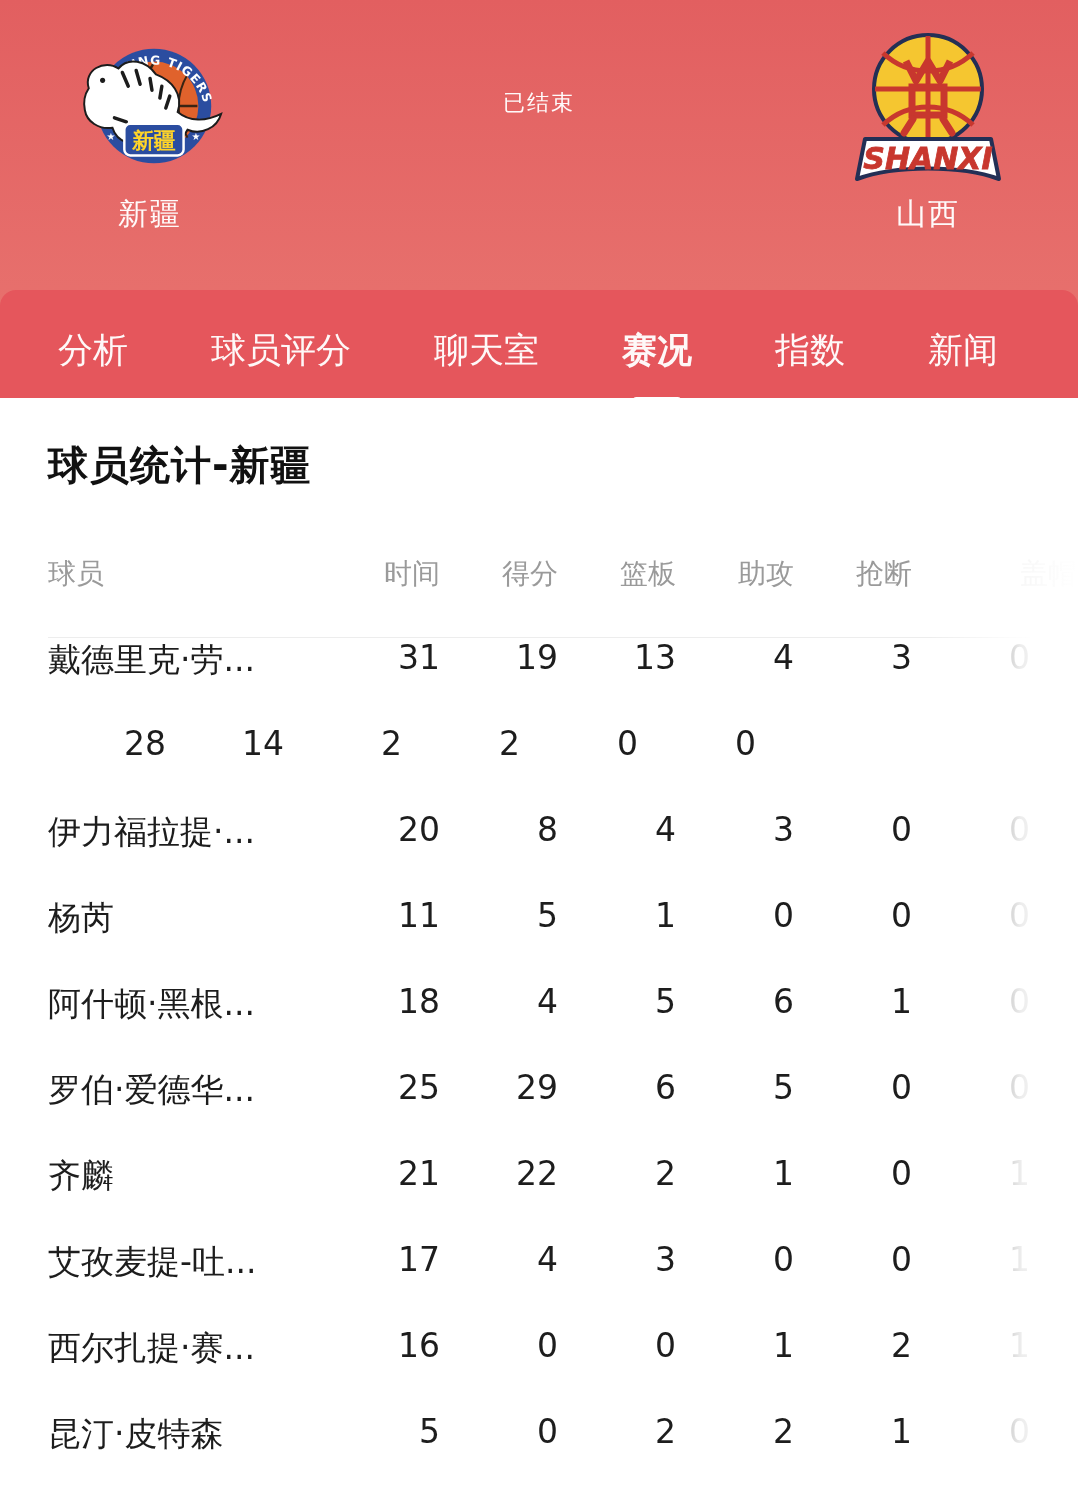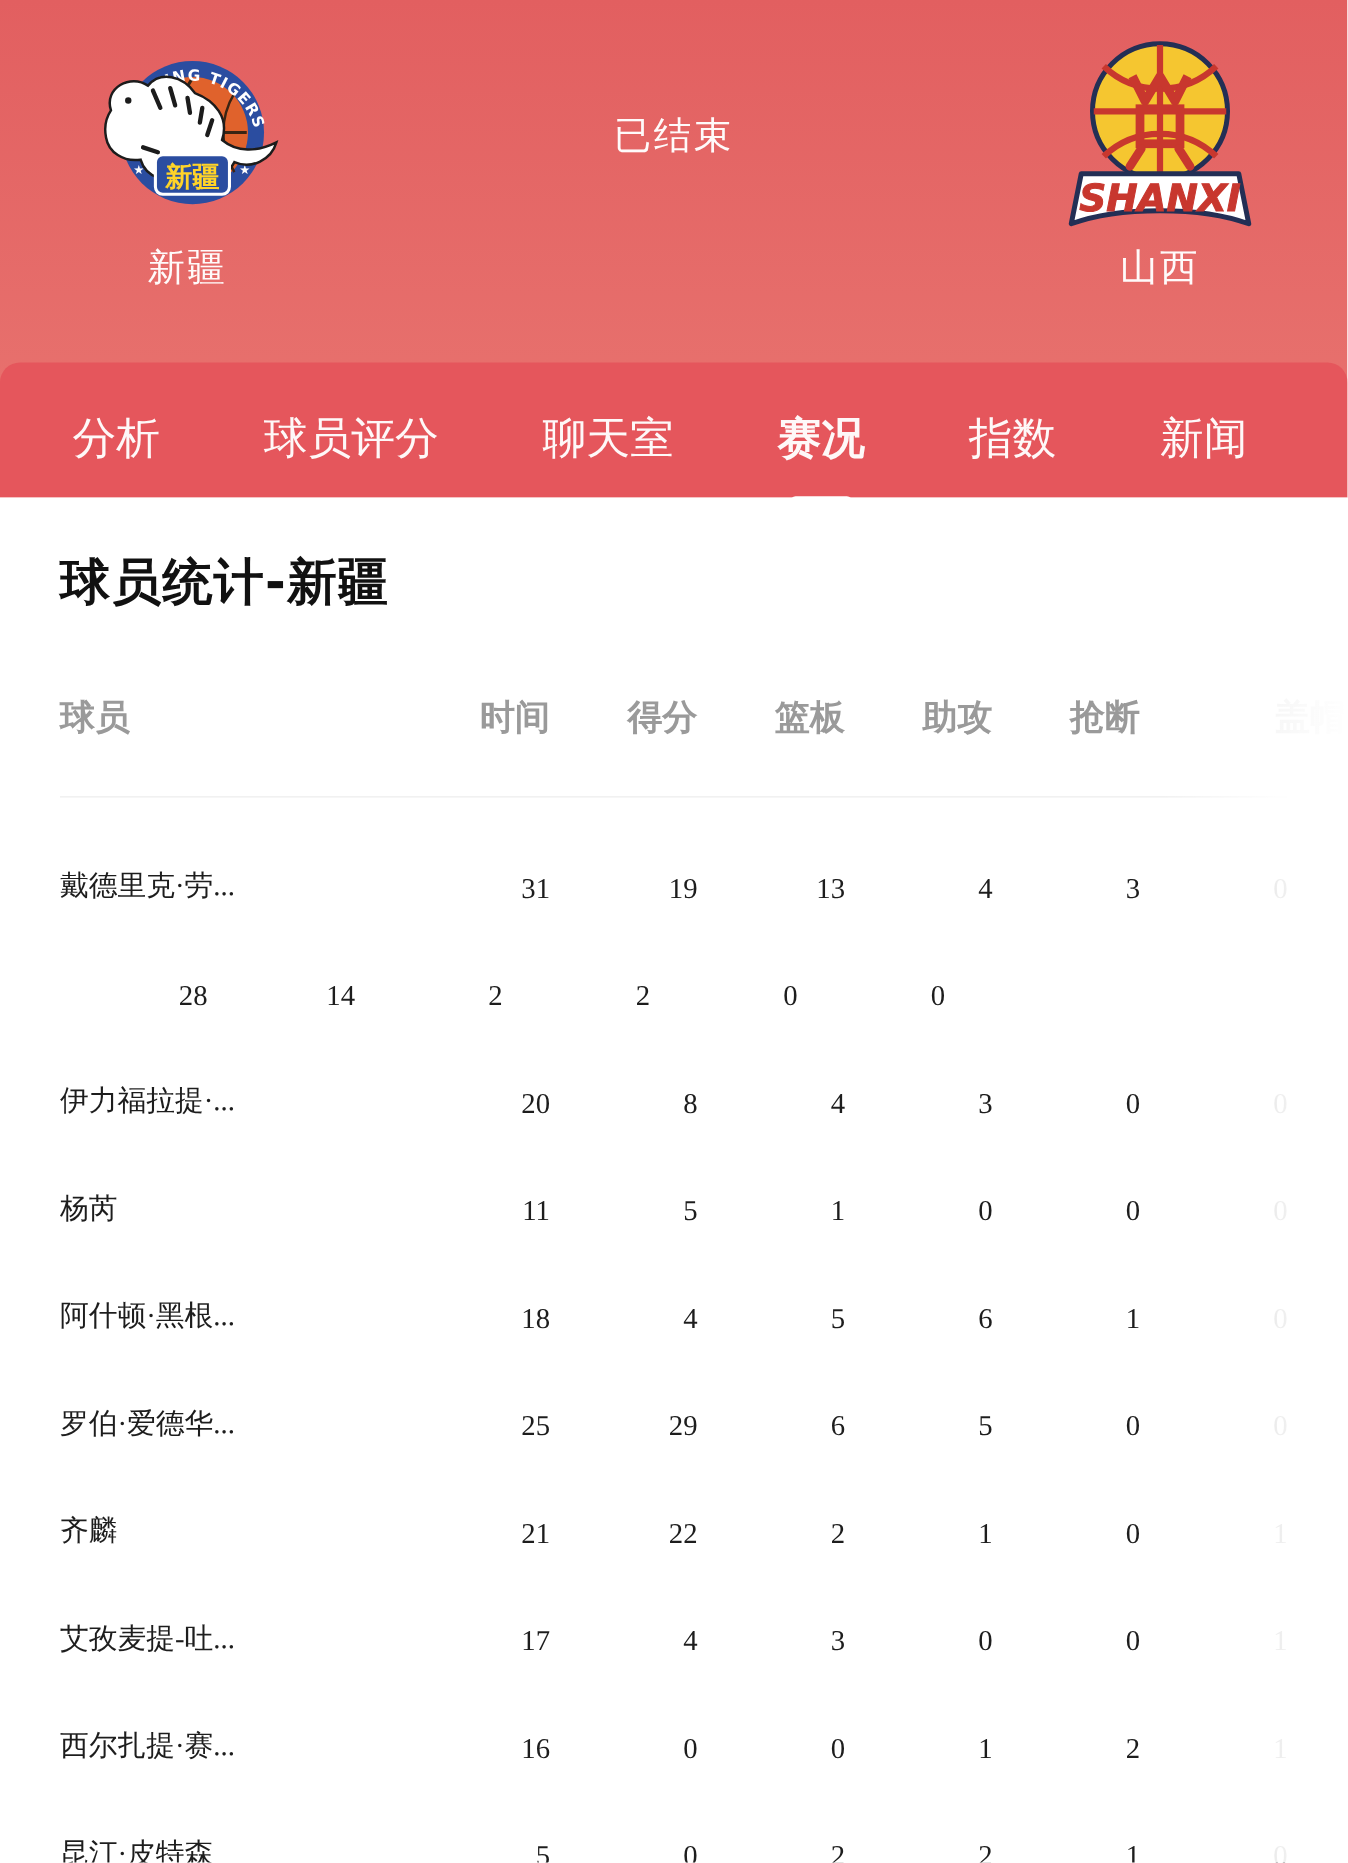"已结束" .status { font-size: 30px -> 22px }
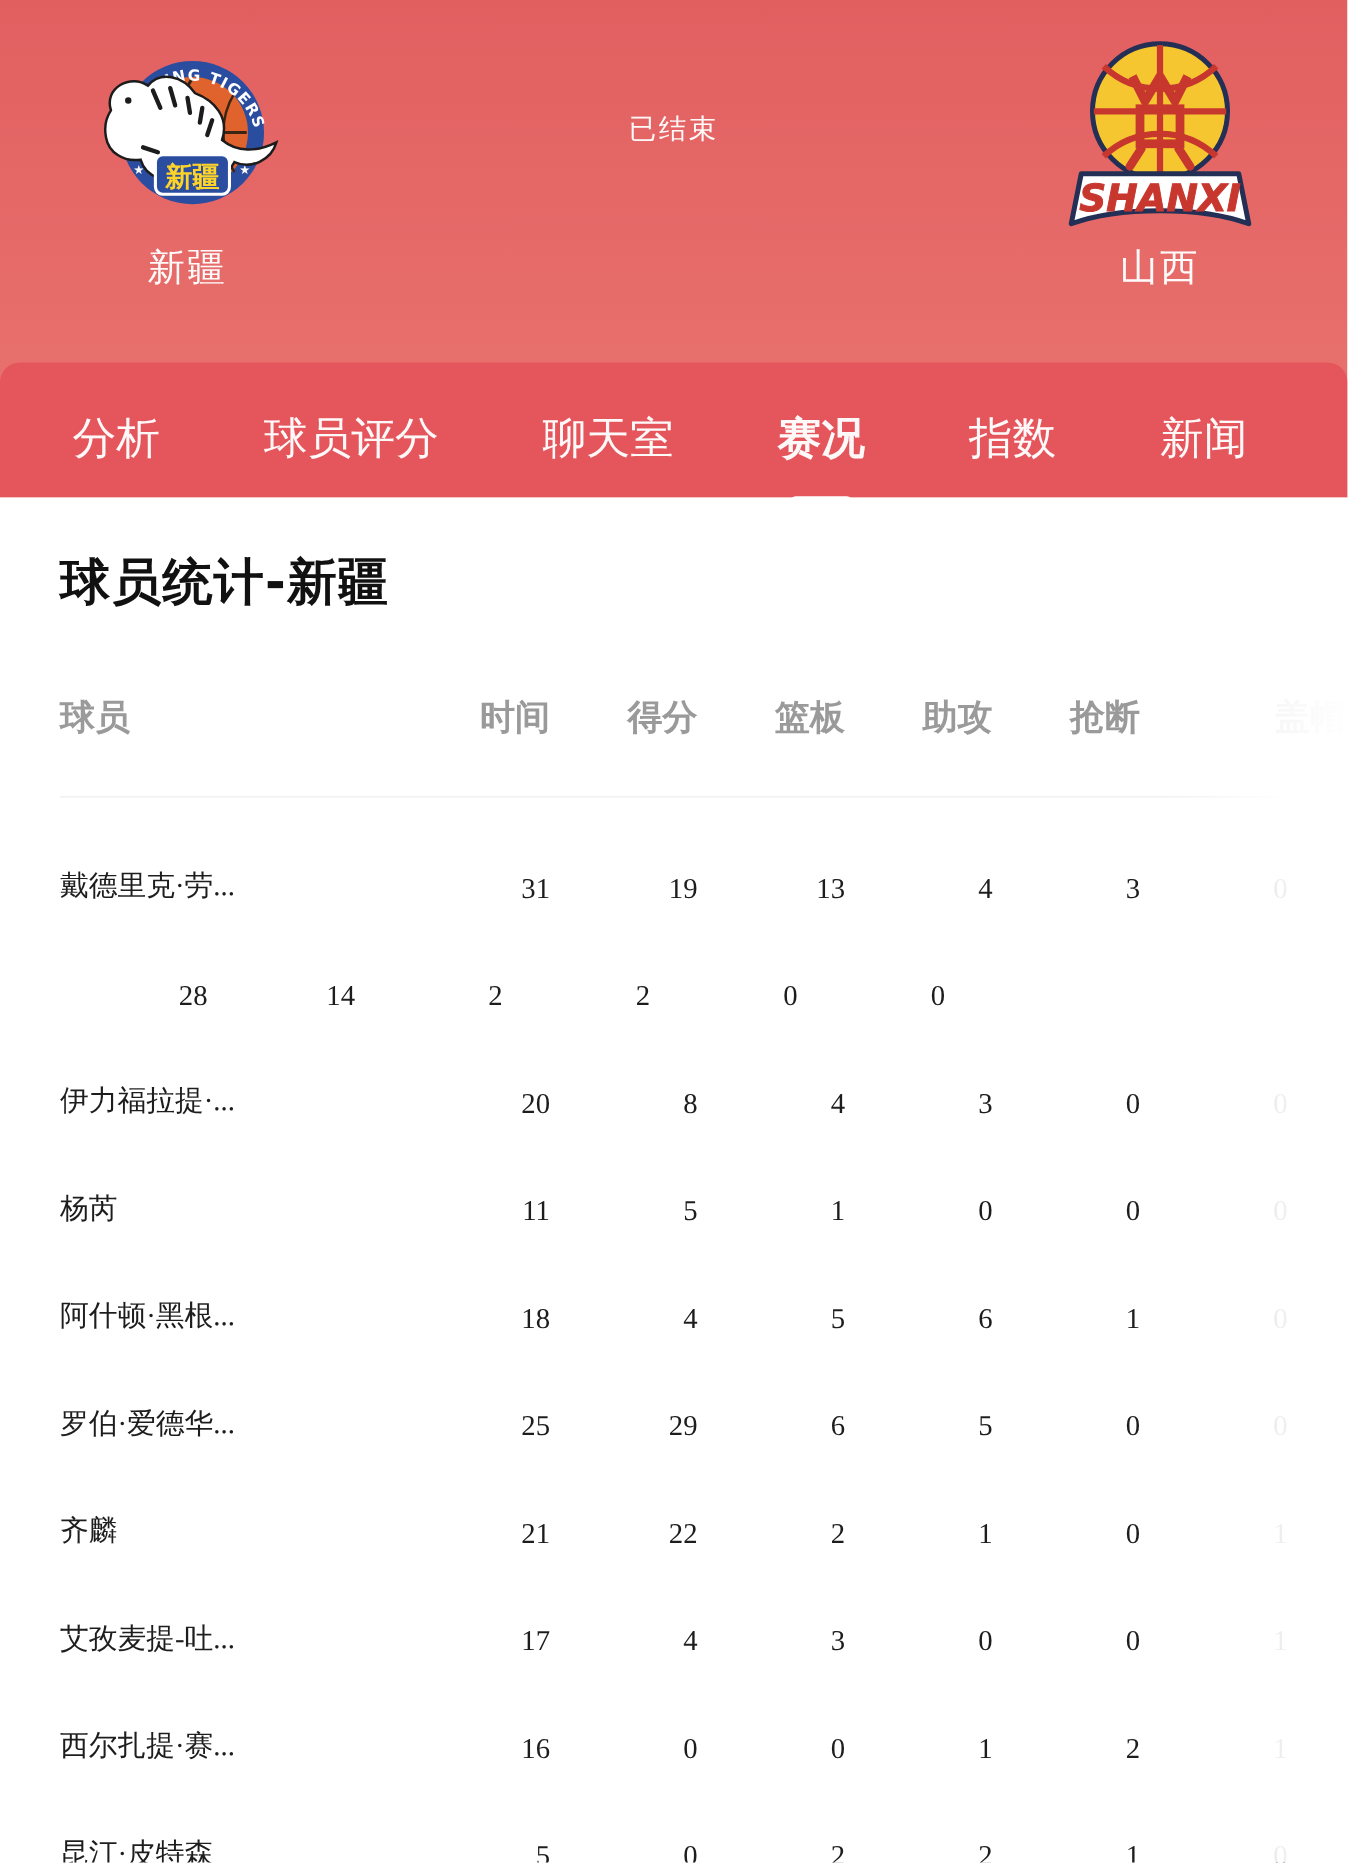"球员" .thead { font-weight: bold -> none }
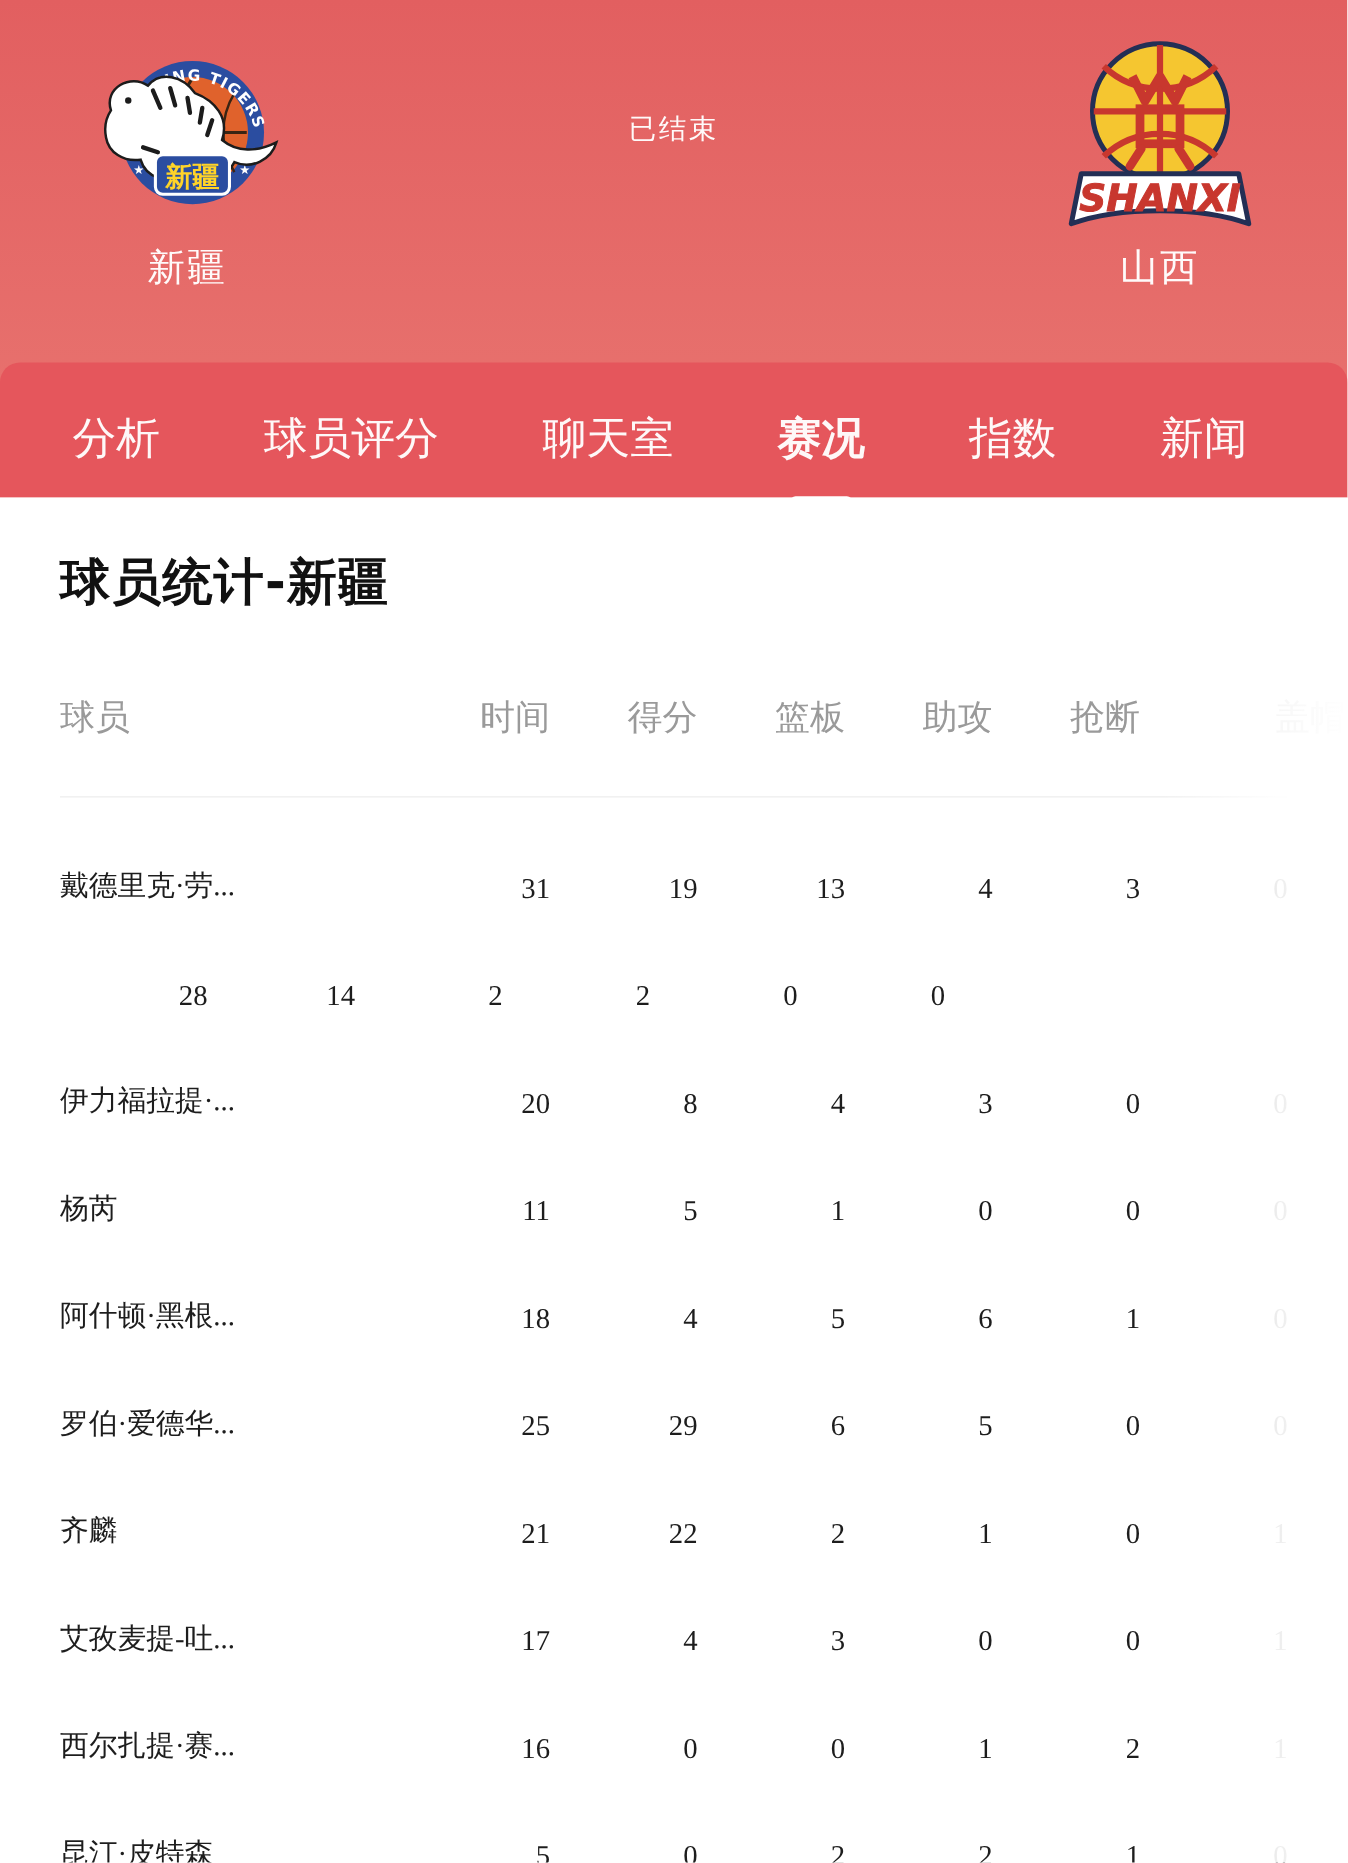"戴德里克·劳..." .row { align-items: flex-end -> flex-start; font-family: Liberation Serif, serif -> none; font-size: 23px -> 33px }
